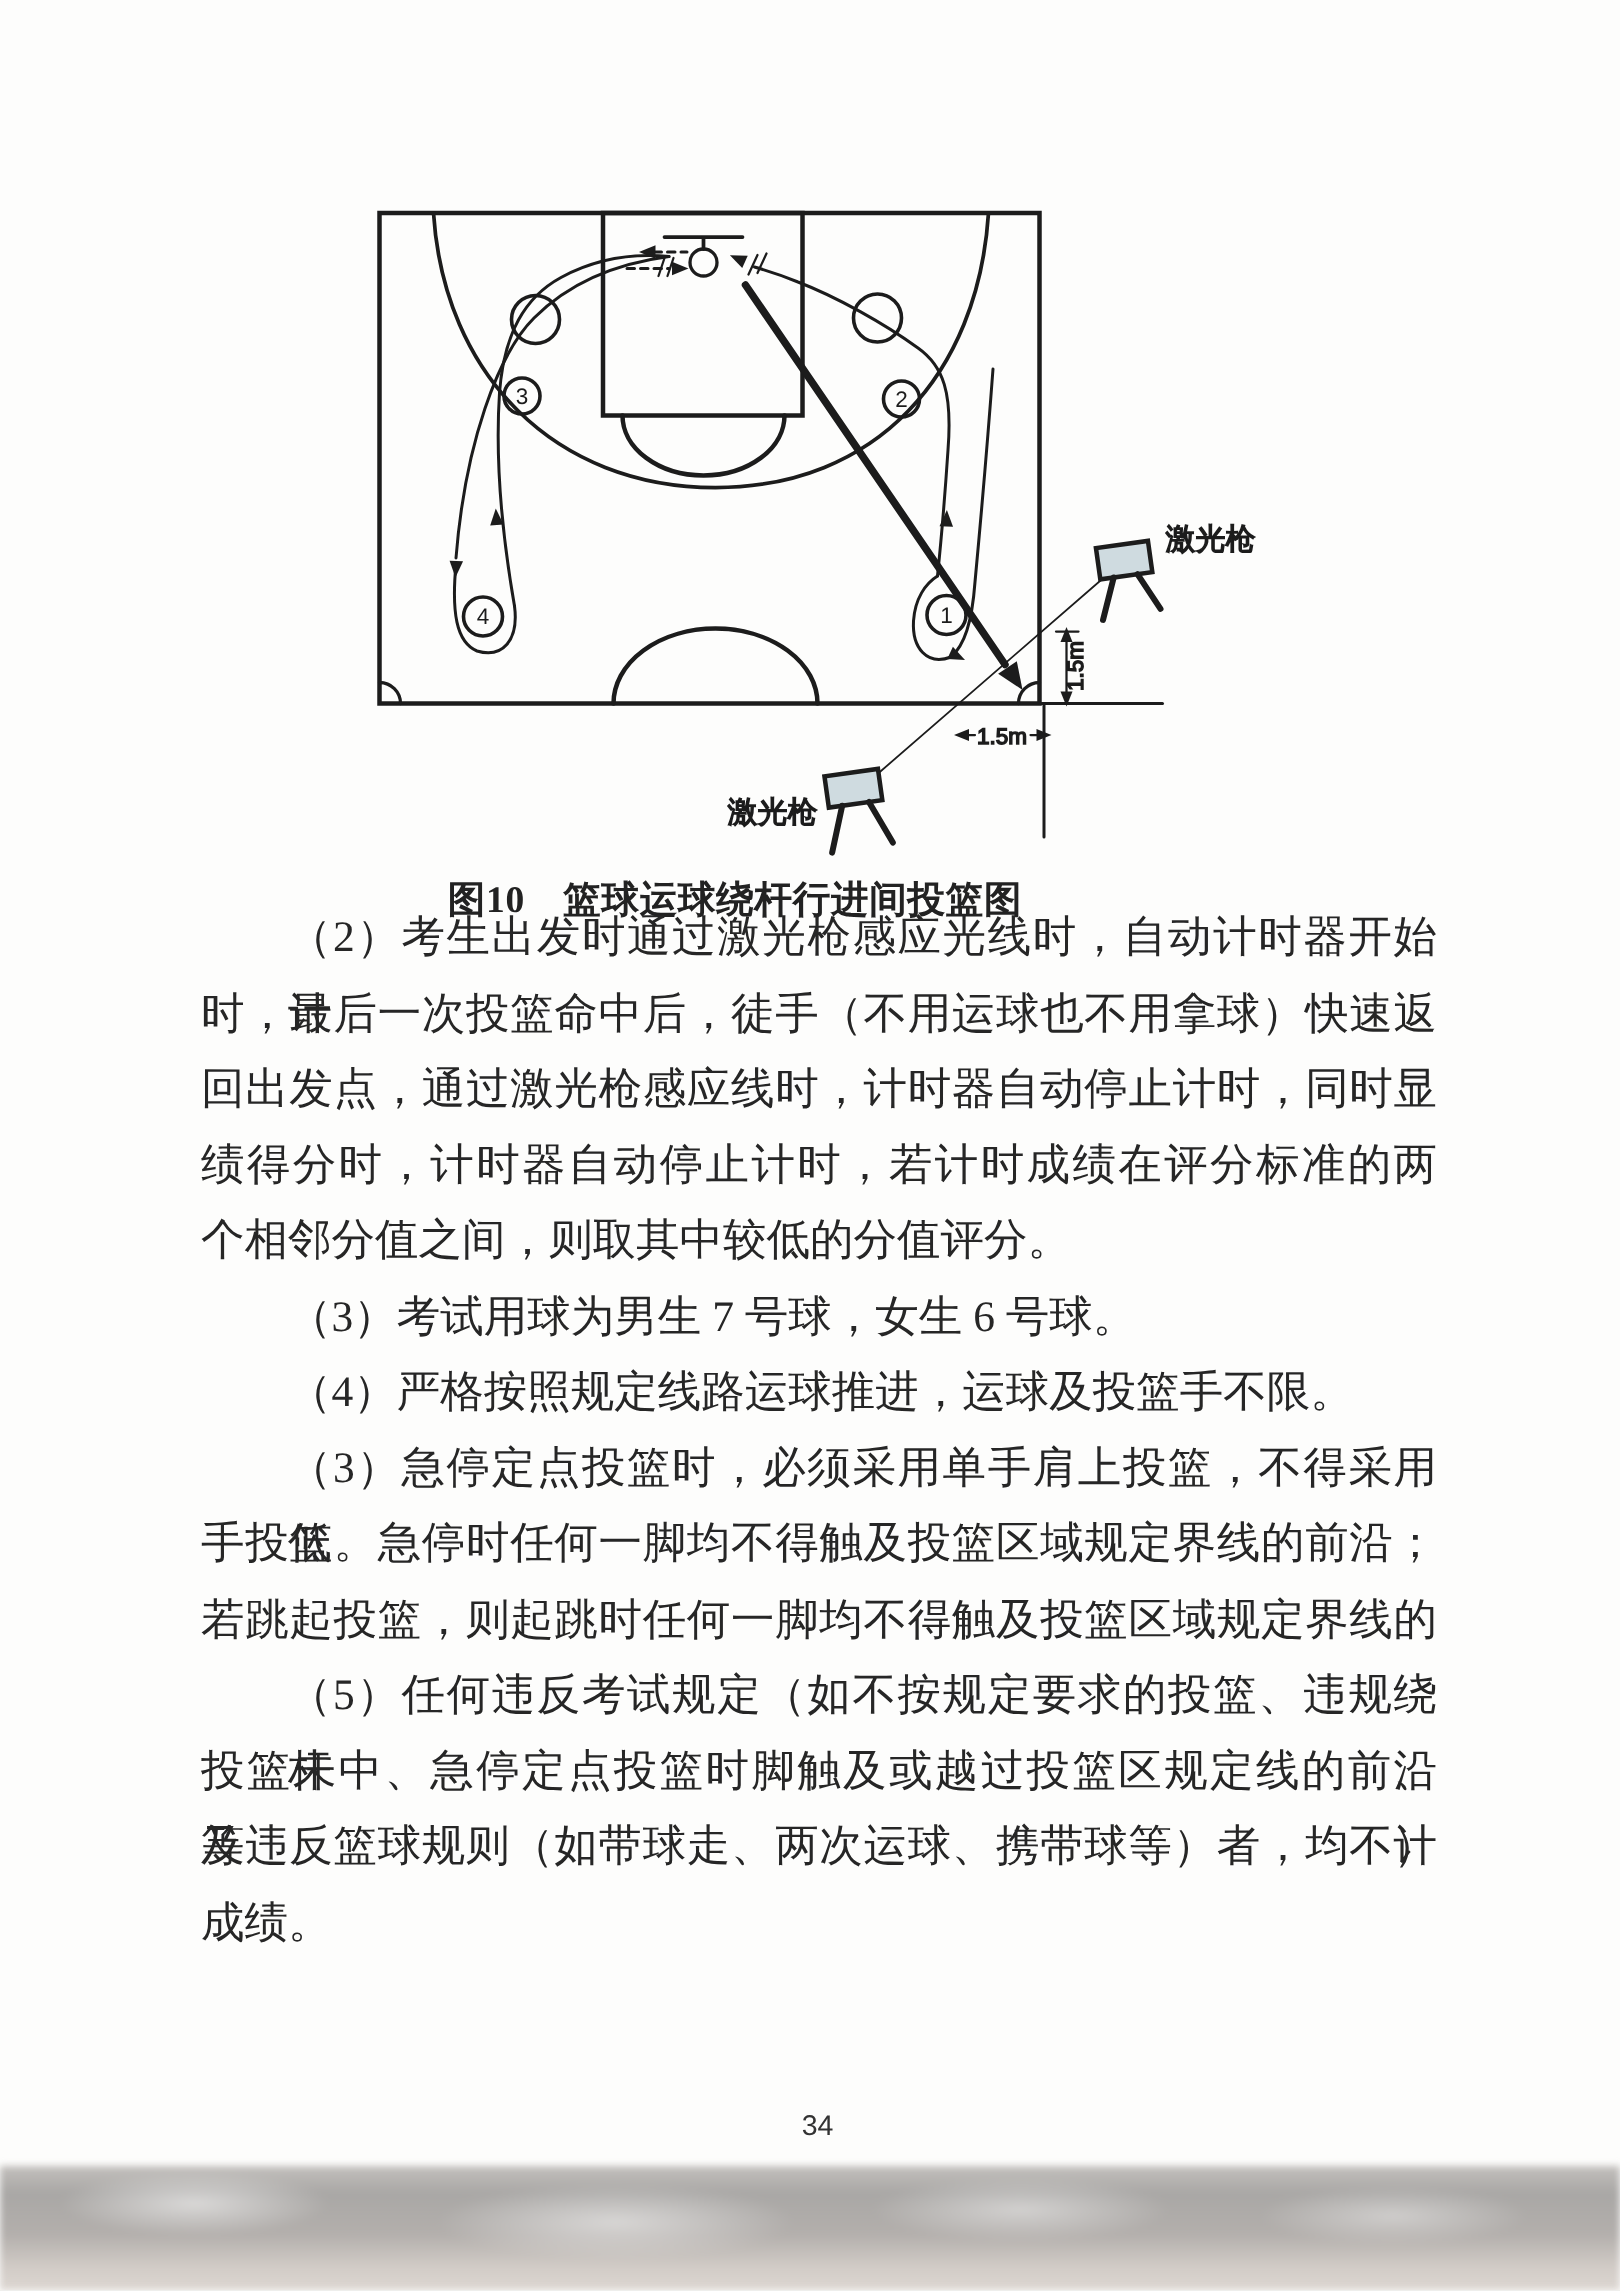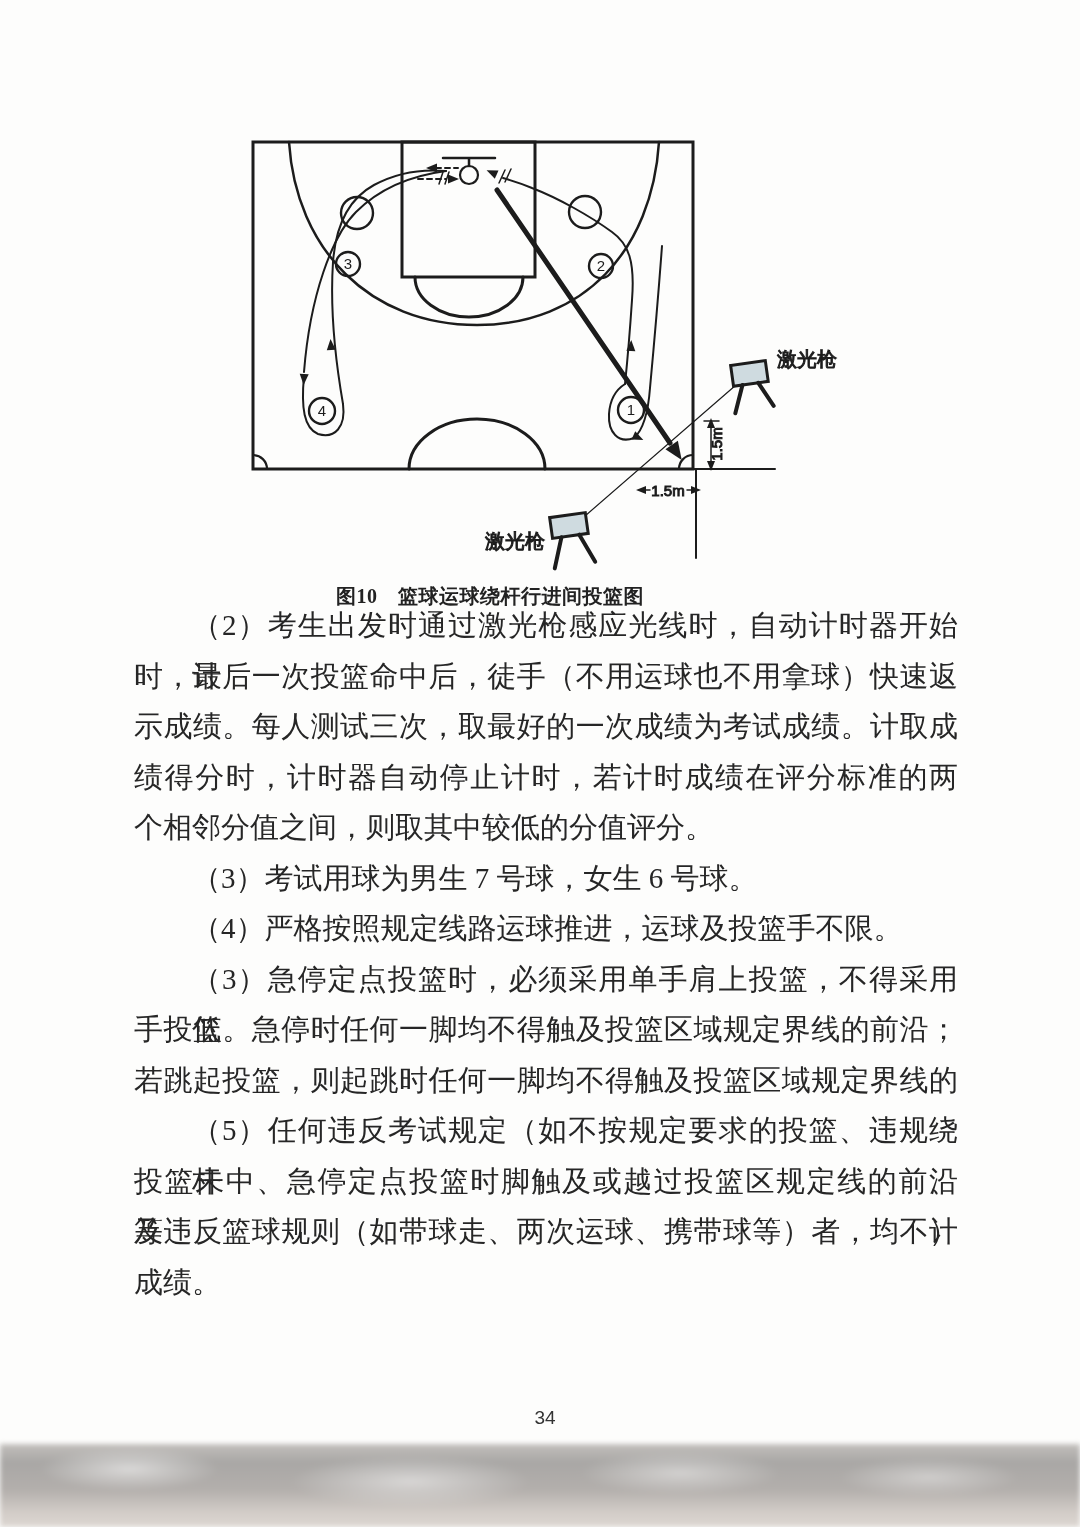"图10 篮球运球绕杆行进间投篮图" .caption { font-size: 20px -> 25px }
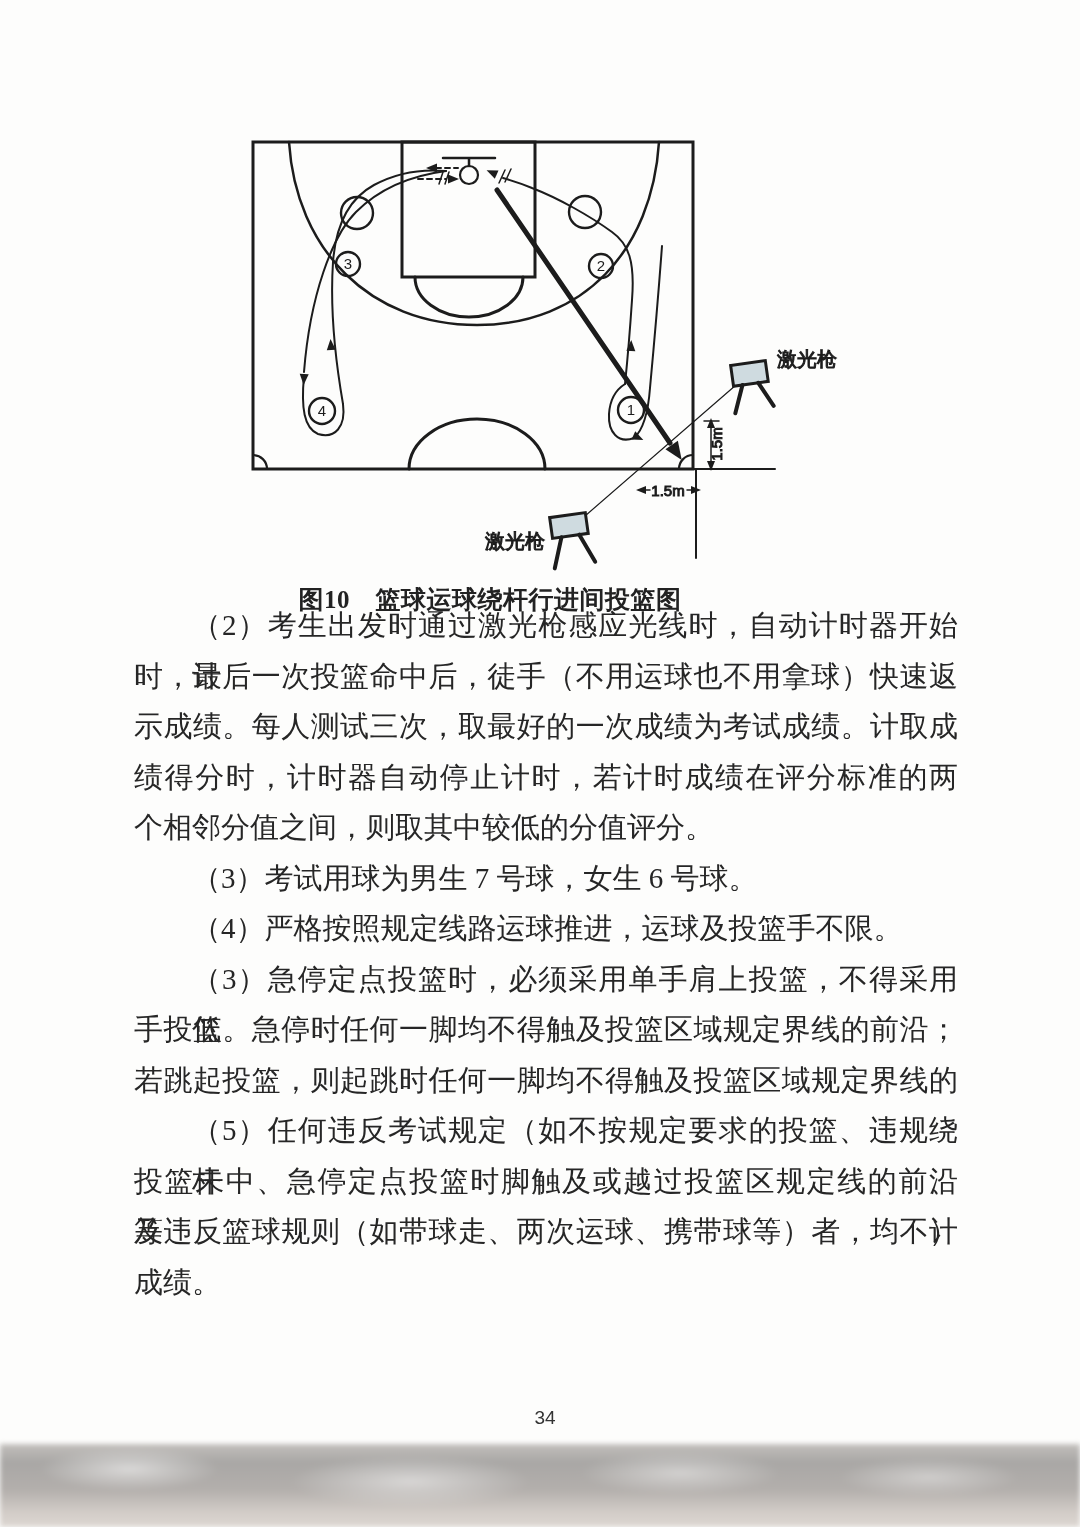"回出发点，通过激光枪感应线时，计时器自动停止计时，同时显" div.bl { html: none -> <div>回出发点，通过激光枪感应线时，计时器自动停止计时，同时显</div> }
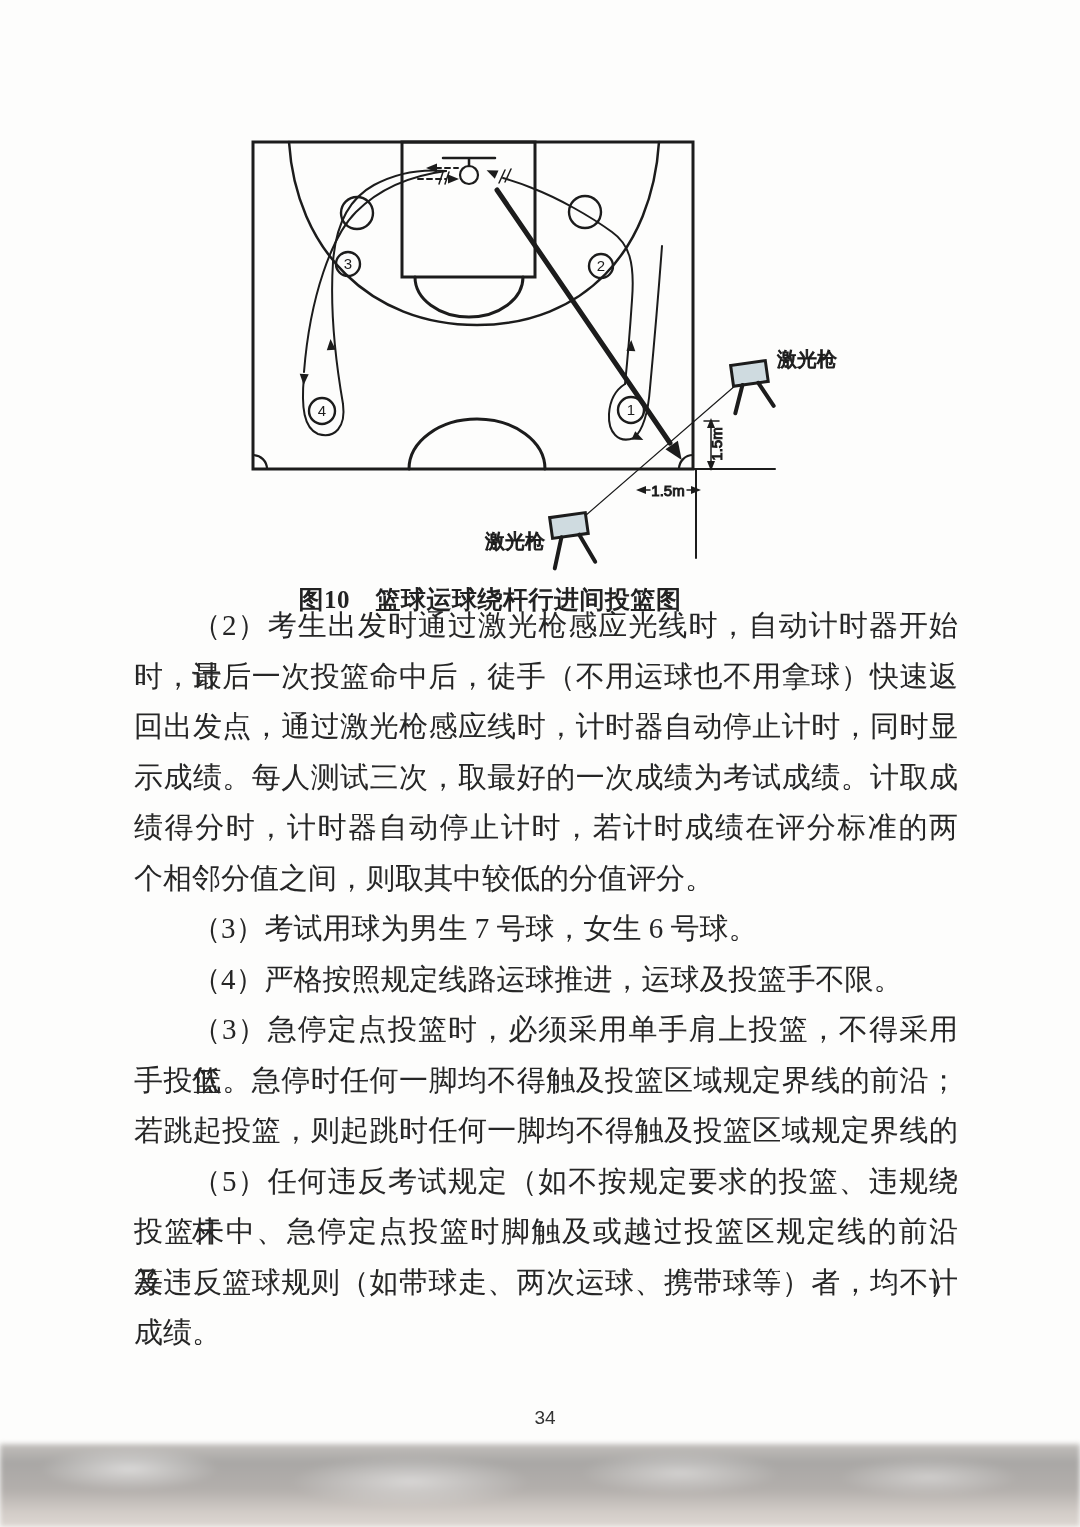"示成绩。每人测试三次，取最好的一次成绩为考试成绩。计取成" div.bl { html: <div>示成绩。每人测试三次，取最好的一次成绩为考试成绩。计取成</div> -> none }
